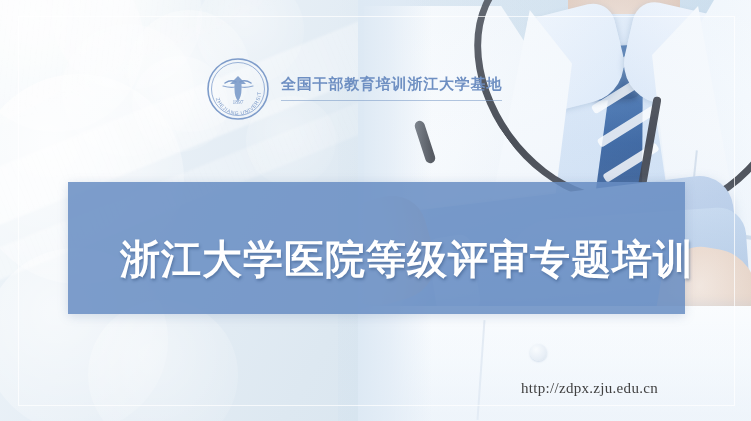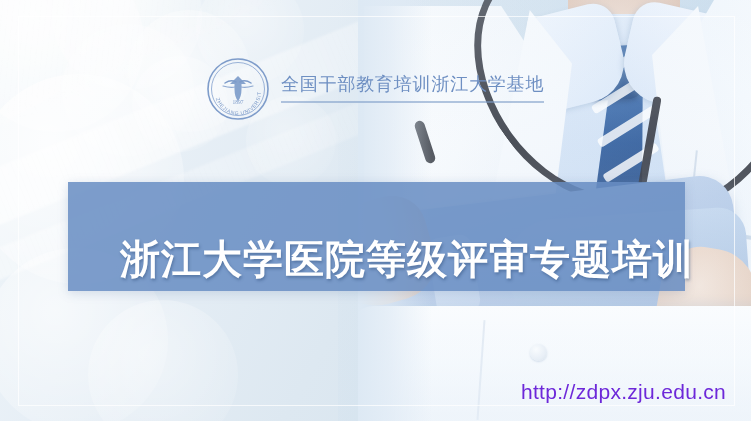"全国干部教育培训浙江大学基地" .hdr-line1 { font-size: 18px -> 15px; font-weight: 400 -> 700 }
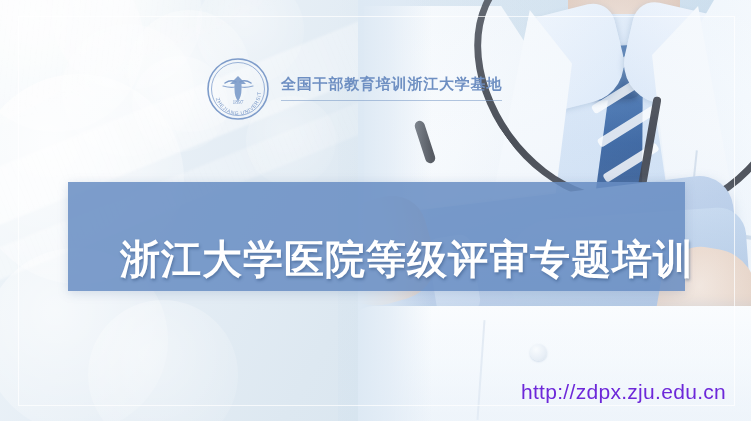"浙江大学医院等级评审专题培训" .banner { height: 109px -> 132px }
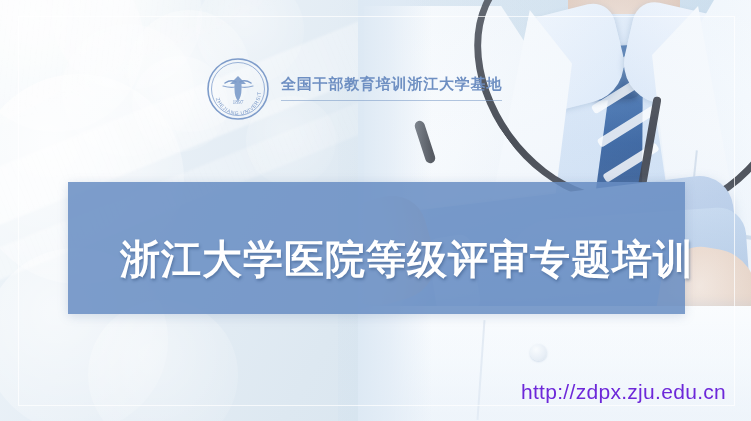"http://zdpx.zju.edu.cn" .url { color: #6d28d9 -> #404040; font-family: Liberation Sans, sans-serif -> Liberation Serif, serif; font-size: 21px -> 15px }
